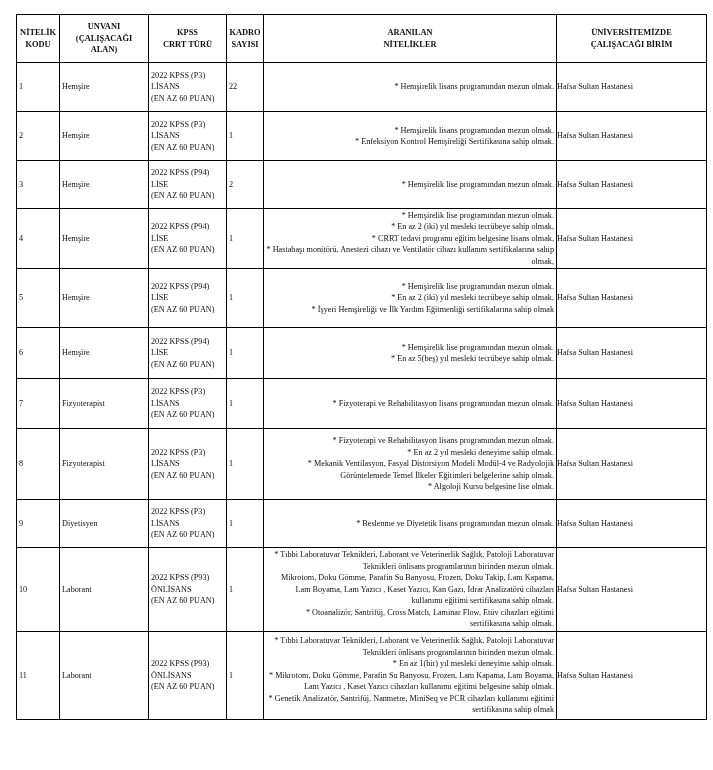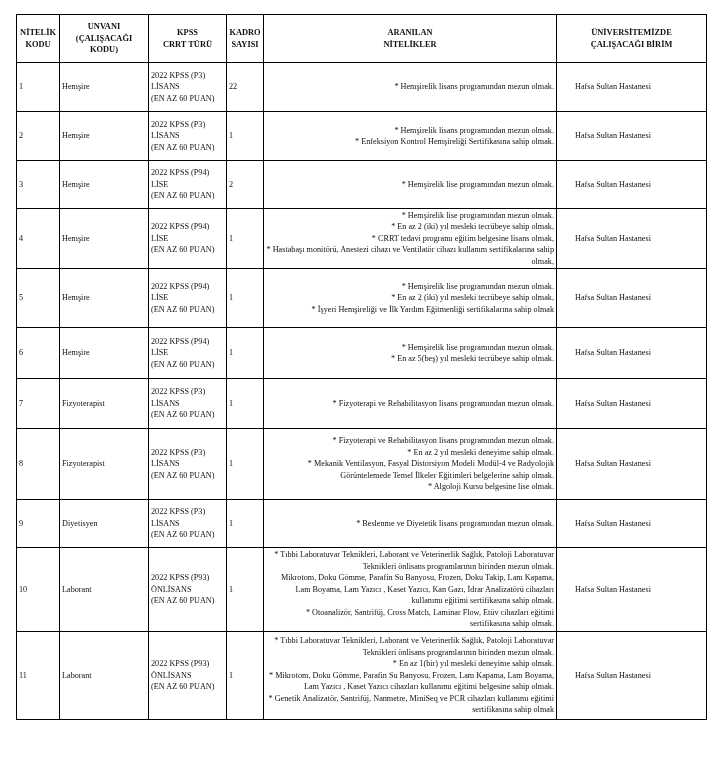"KODU)" span.line { text: KODU -> ALAN }
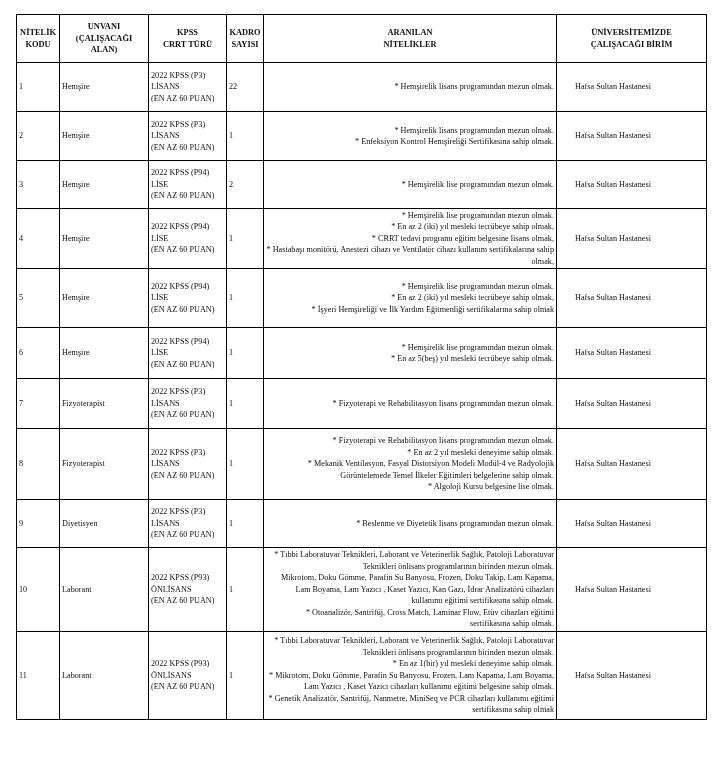"Hafsa Sultan Hastanesi" td.u { padding-left: 18px -> 0 }
